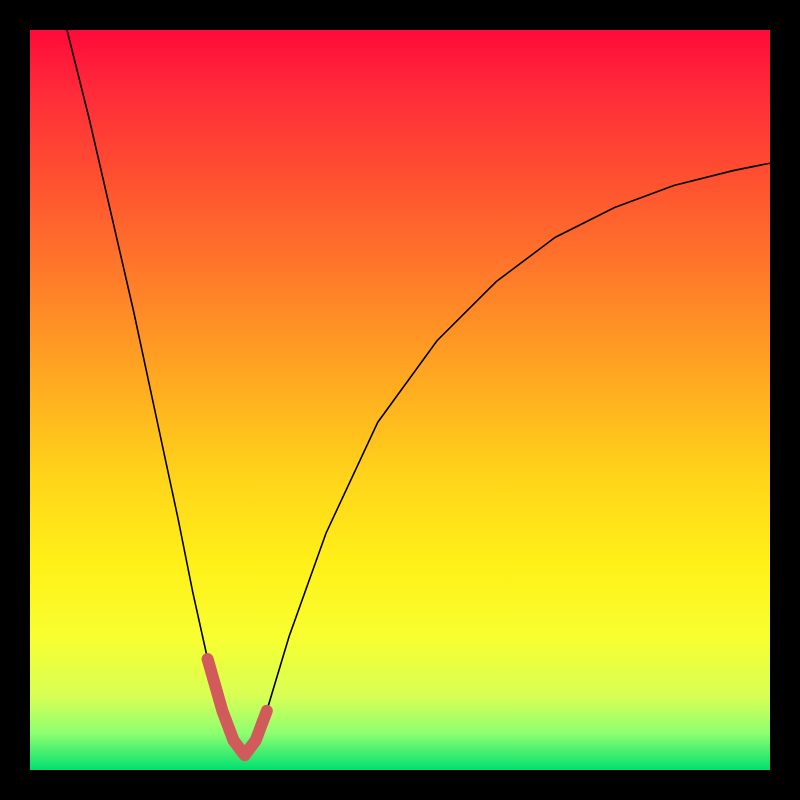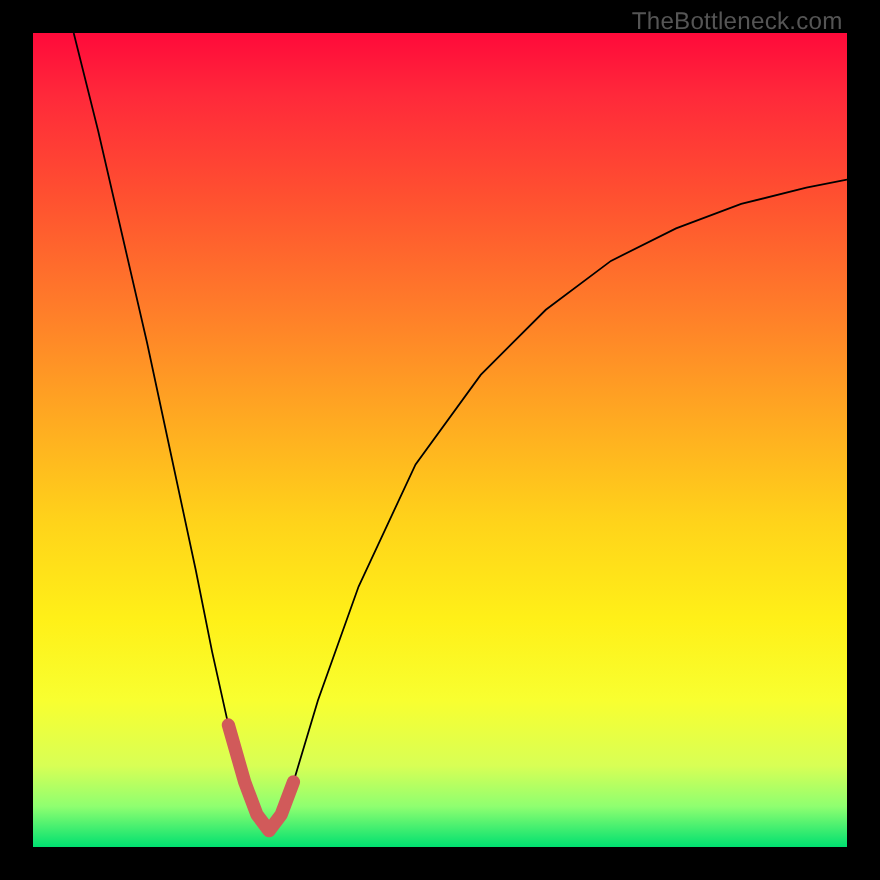"TheBottleneck.com" div.watermark { html: <div>TheBottleneck.com</div> -> none }
